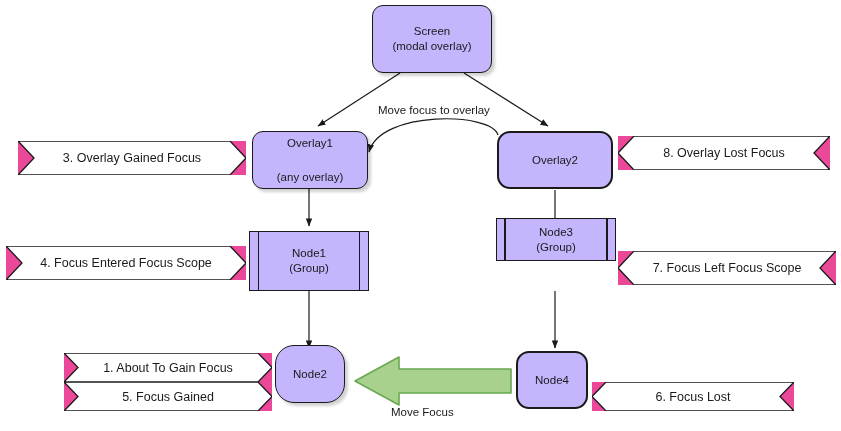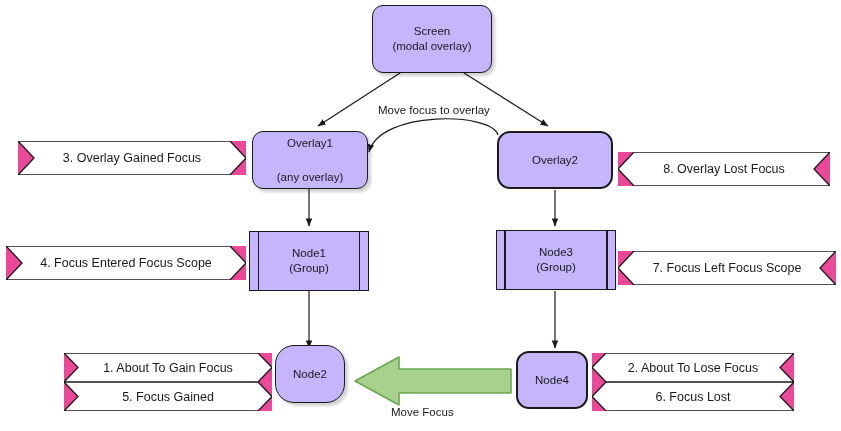"8. Overlay Lost Focus" div.banner { top: 152px -> 136px }
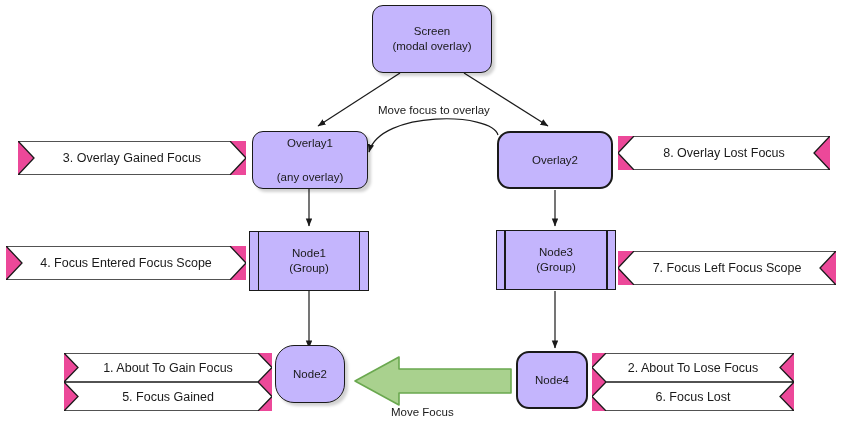"Node3" div.node { height: 60px -> 43px; top: 230px -> 218px }
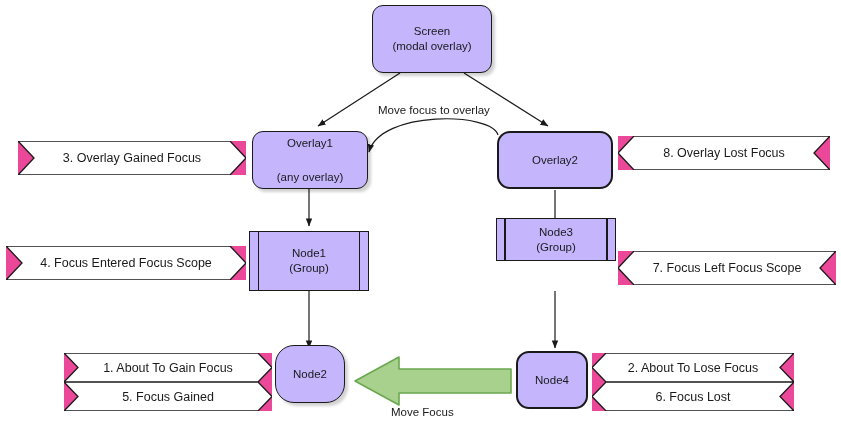"2. About To Lose Focus" div.banner { html: <div> <svg> <path></path> </svg> <span>2. About To Lose Focus</span> </div> -> none }
